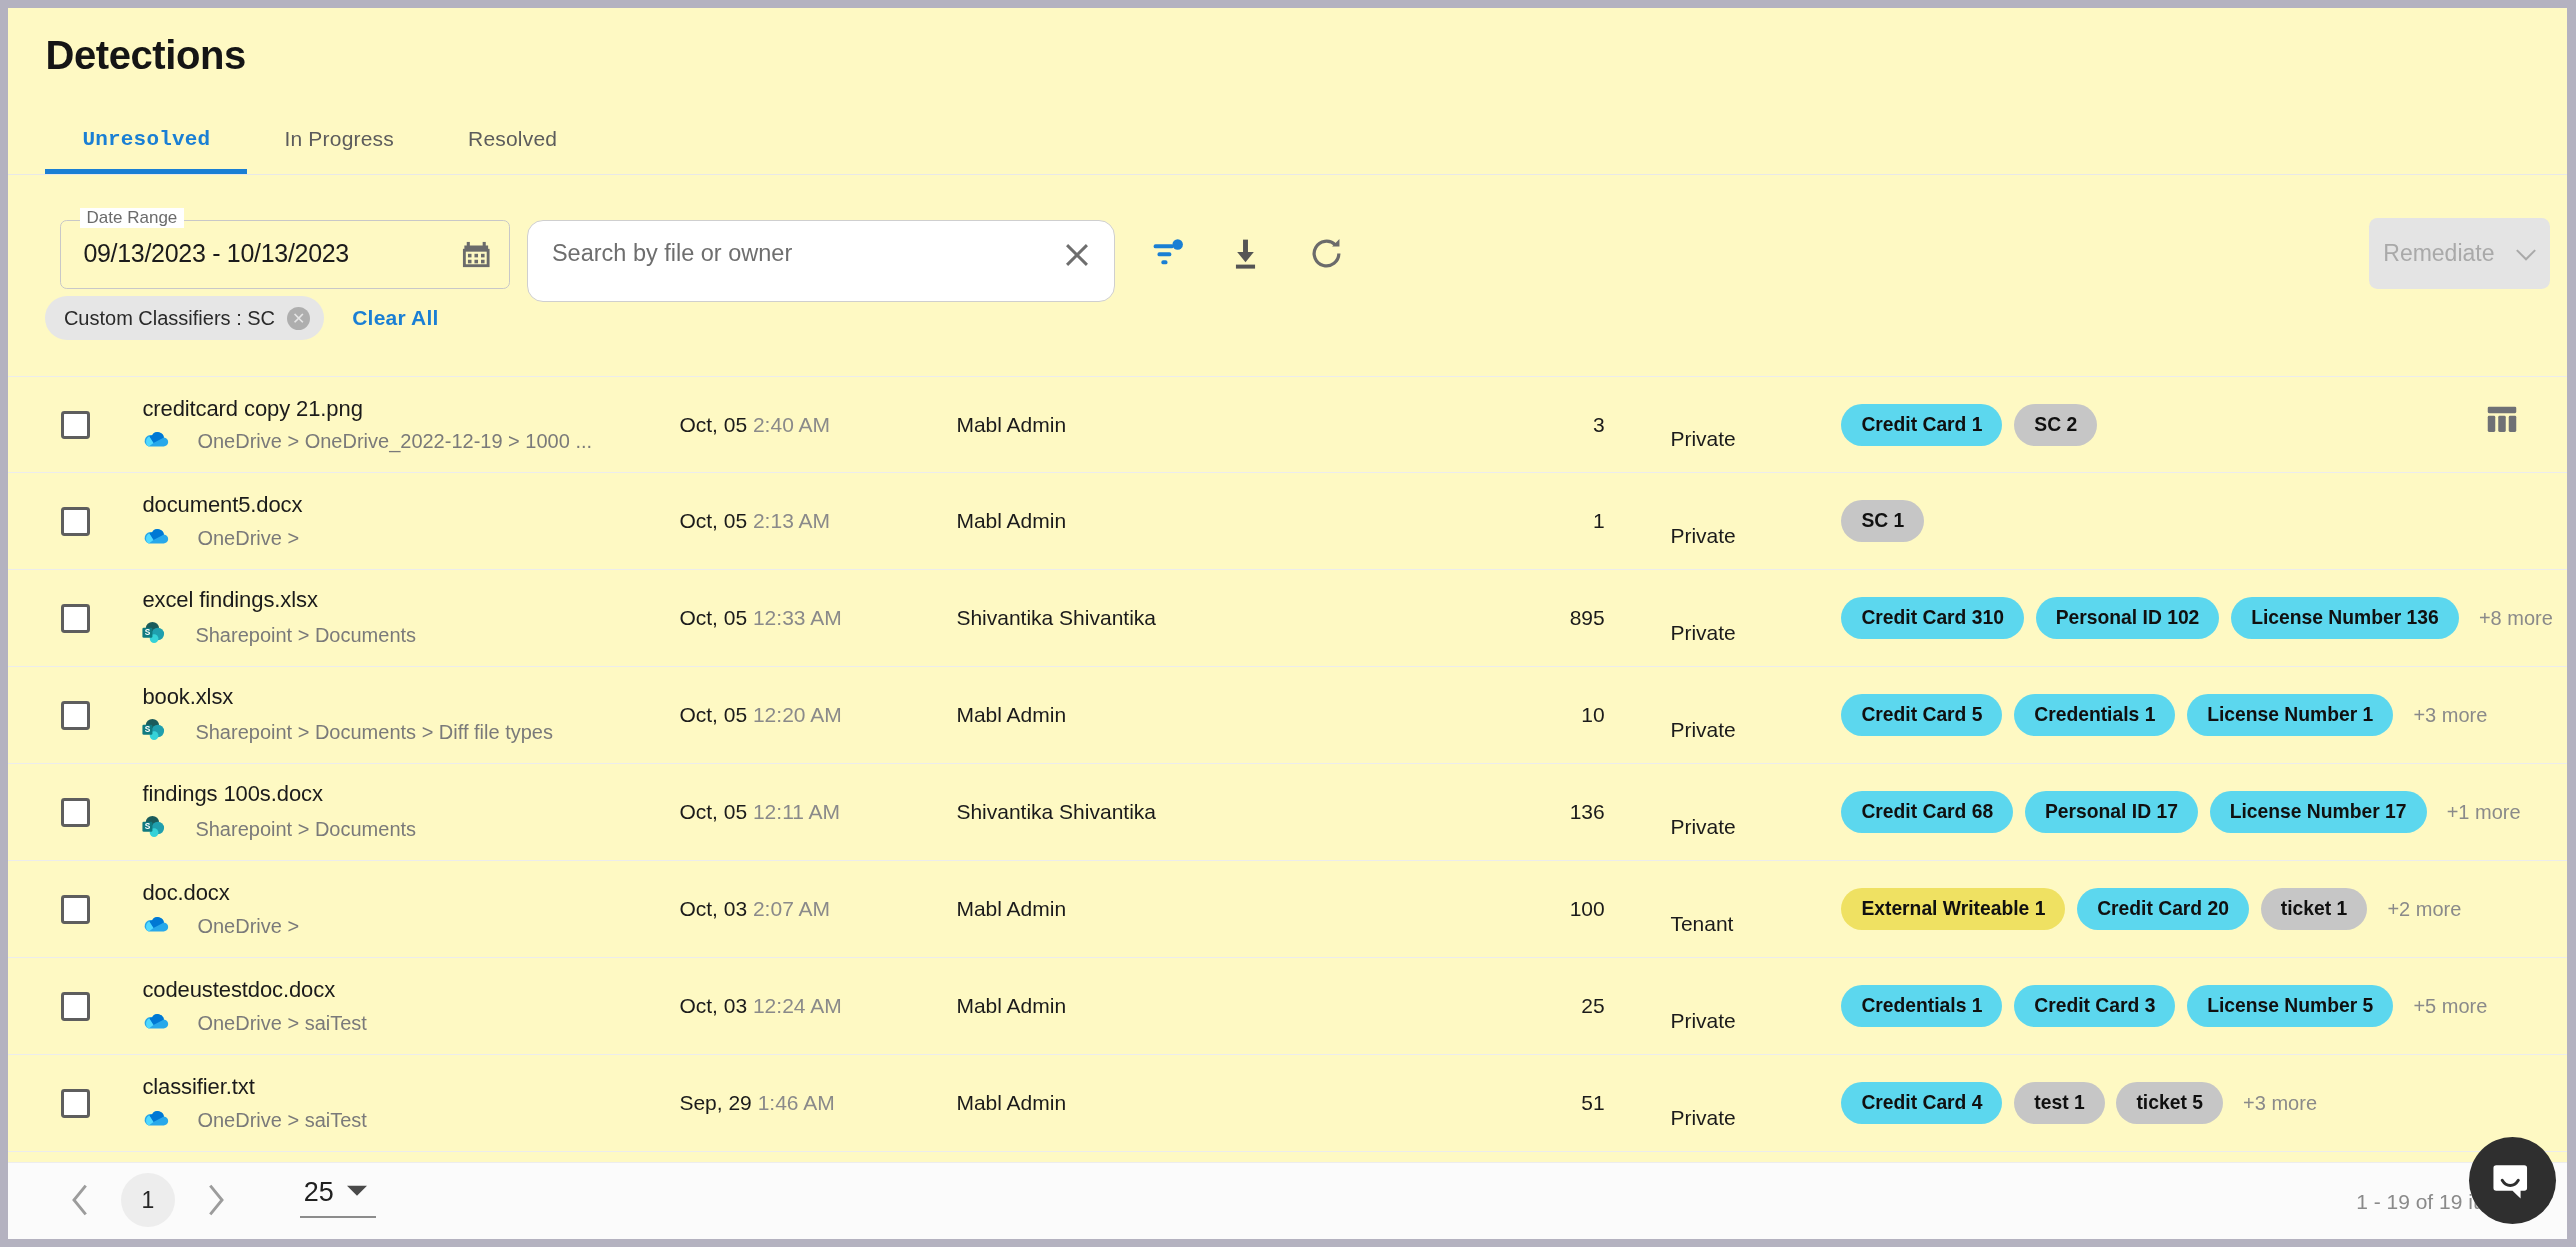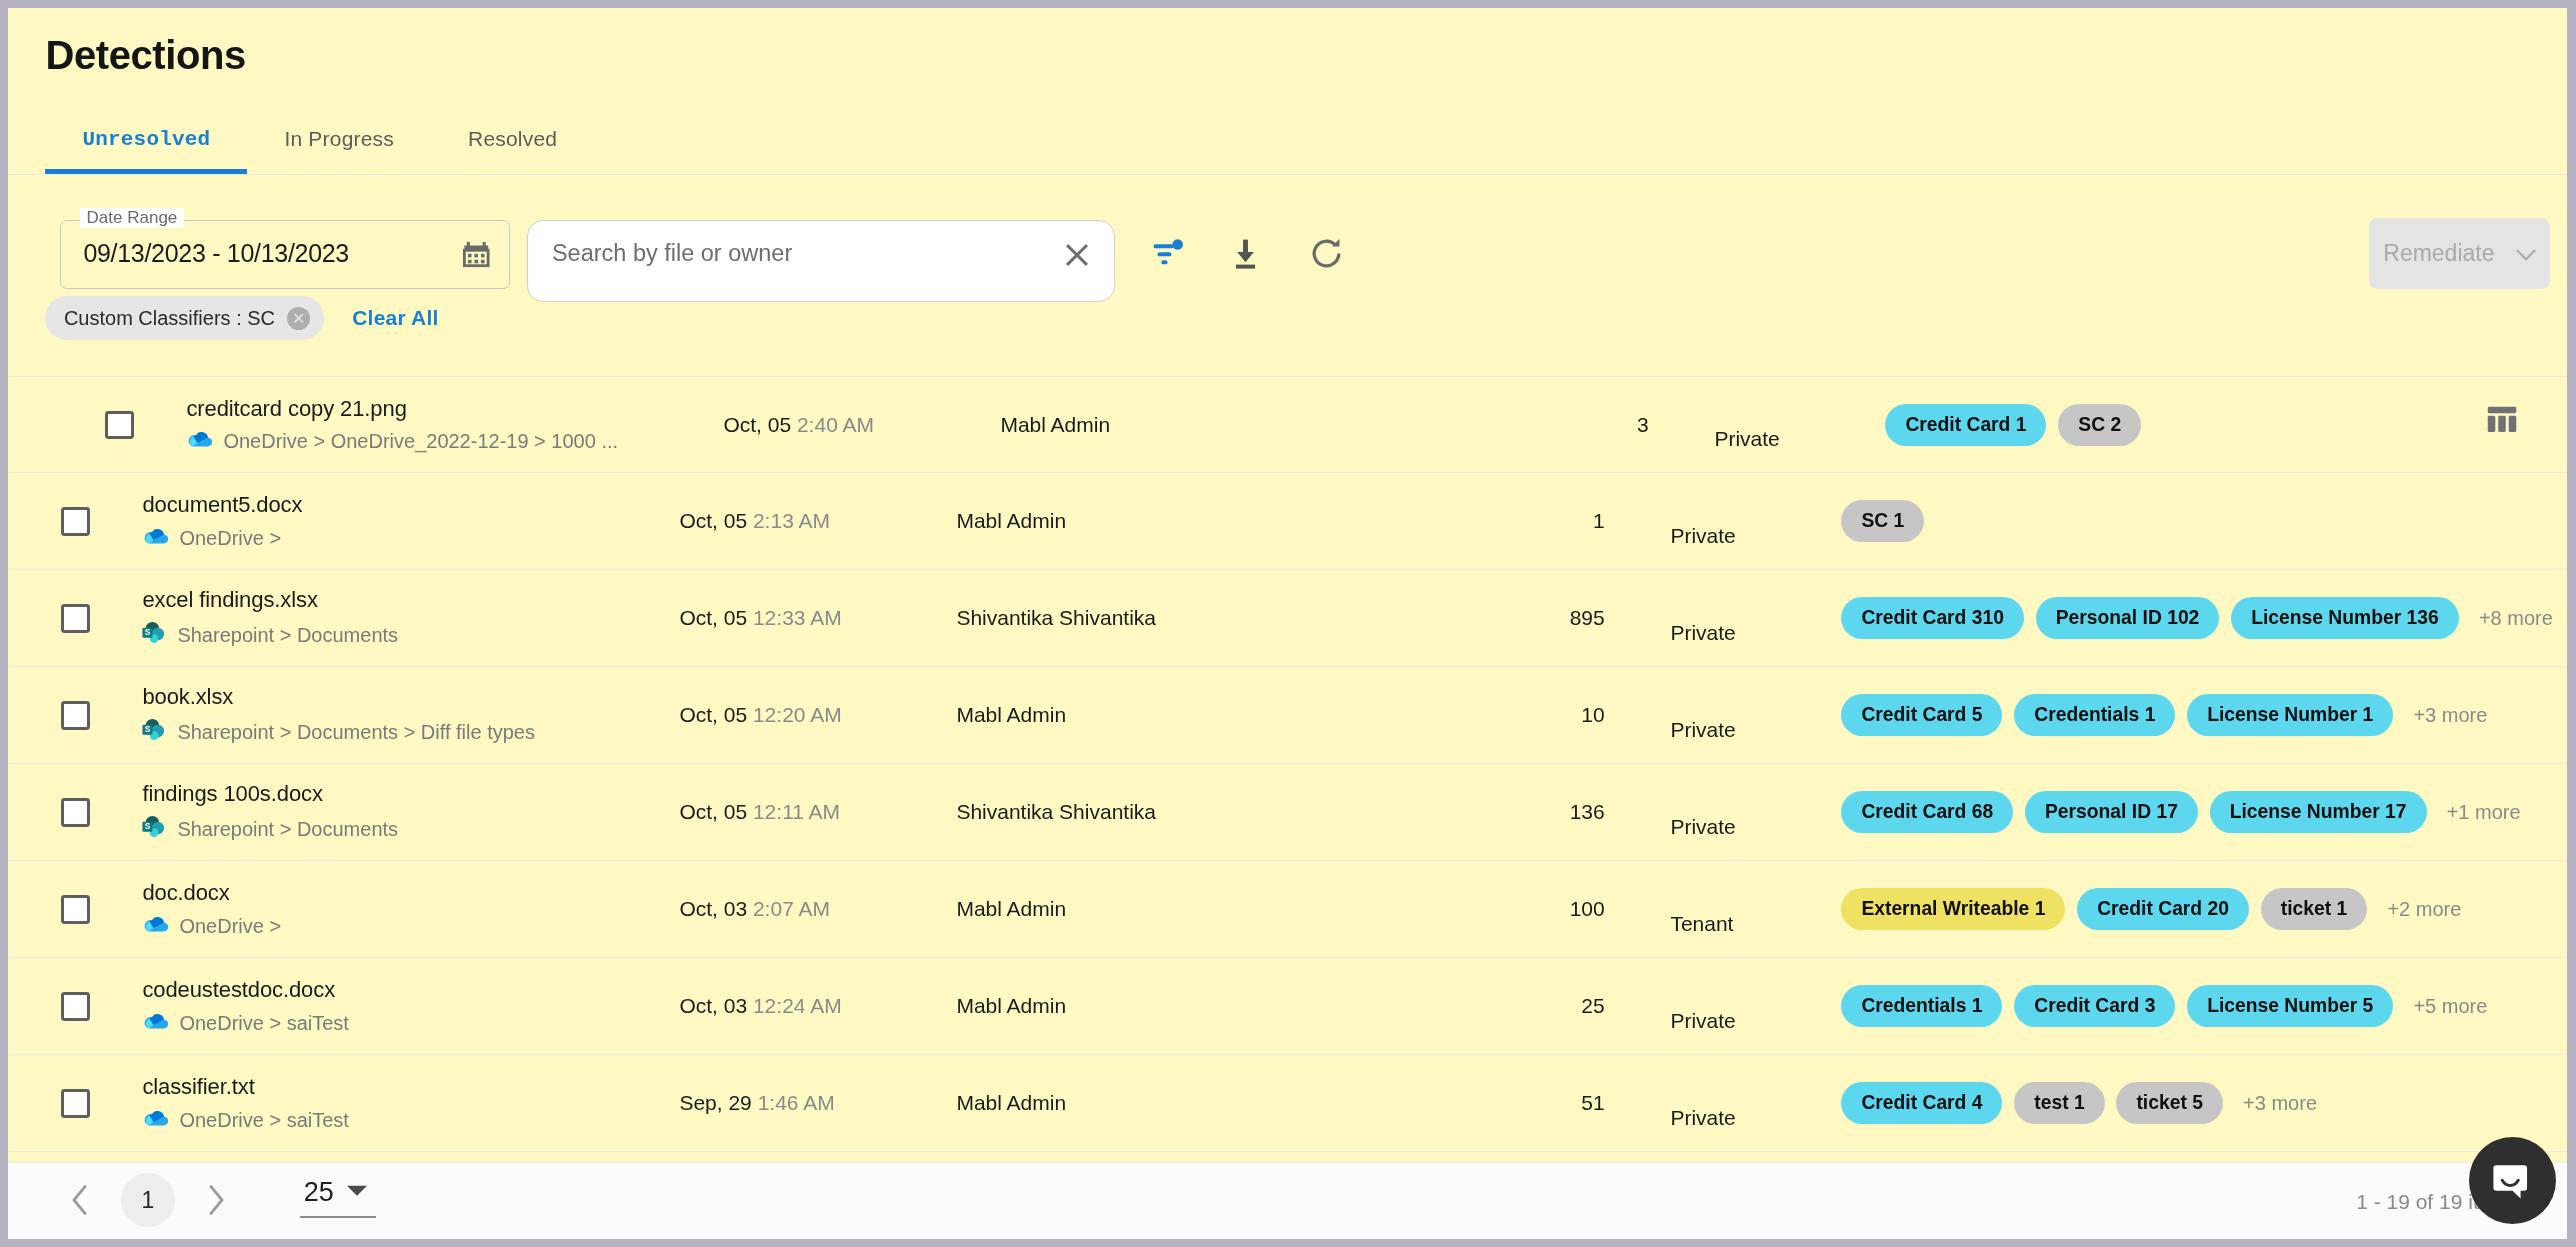"creditcard copy 21.png" .row:first-child { padding-left: 44px -> none }
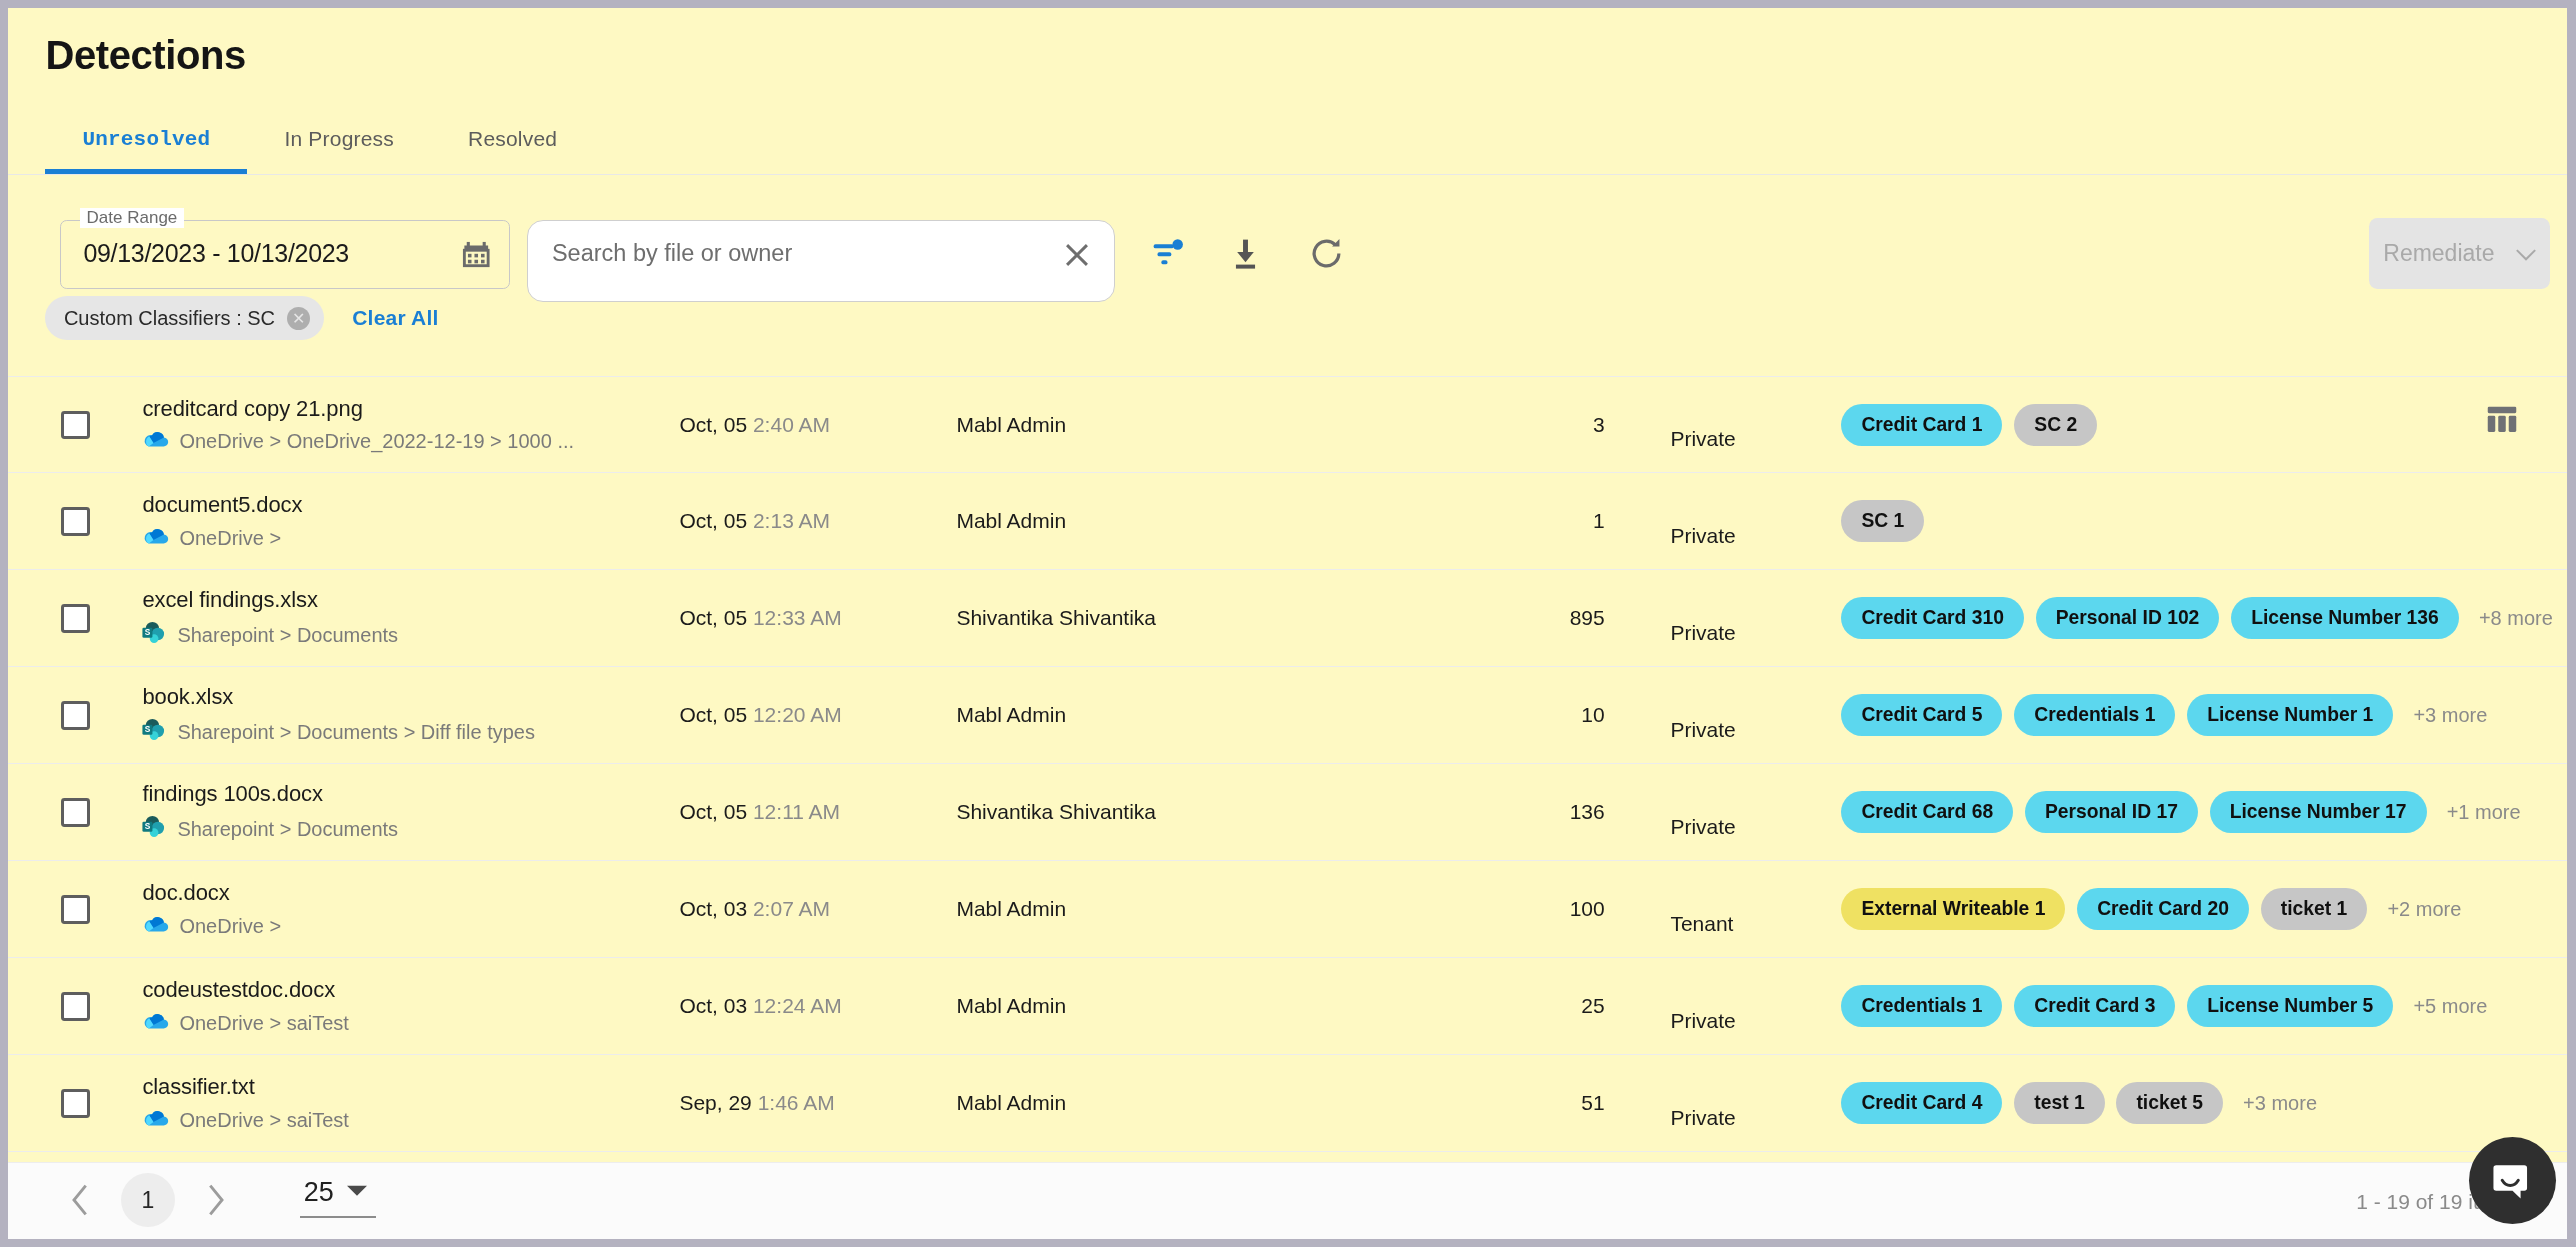"OneDrive > OneDrive_2022-12-19 > 1000" .fpath { gap: 10px -> 28px }
